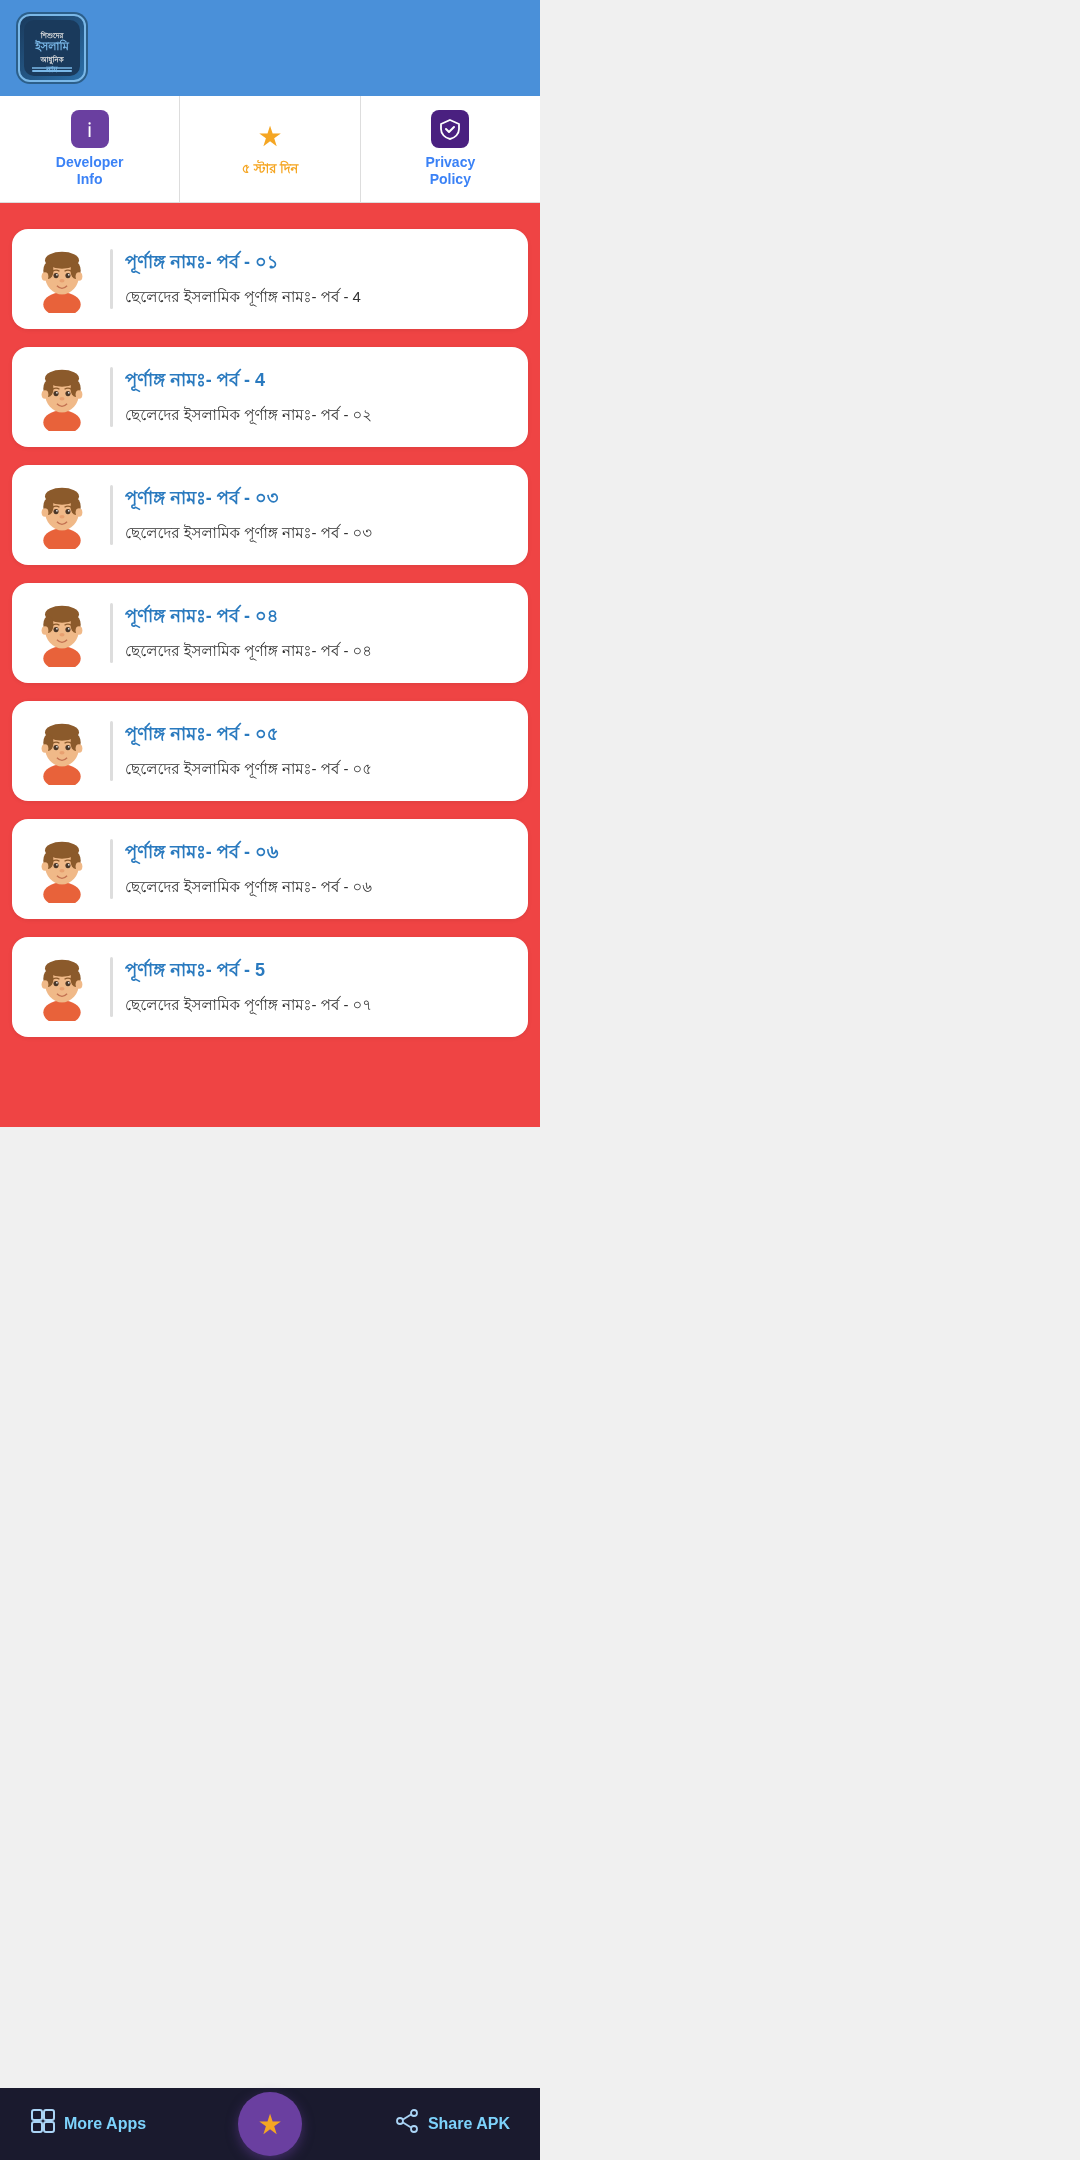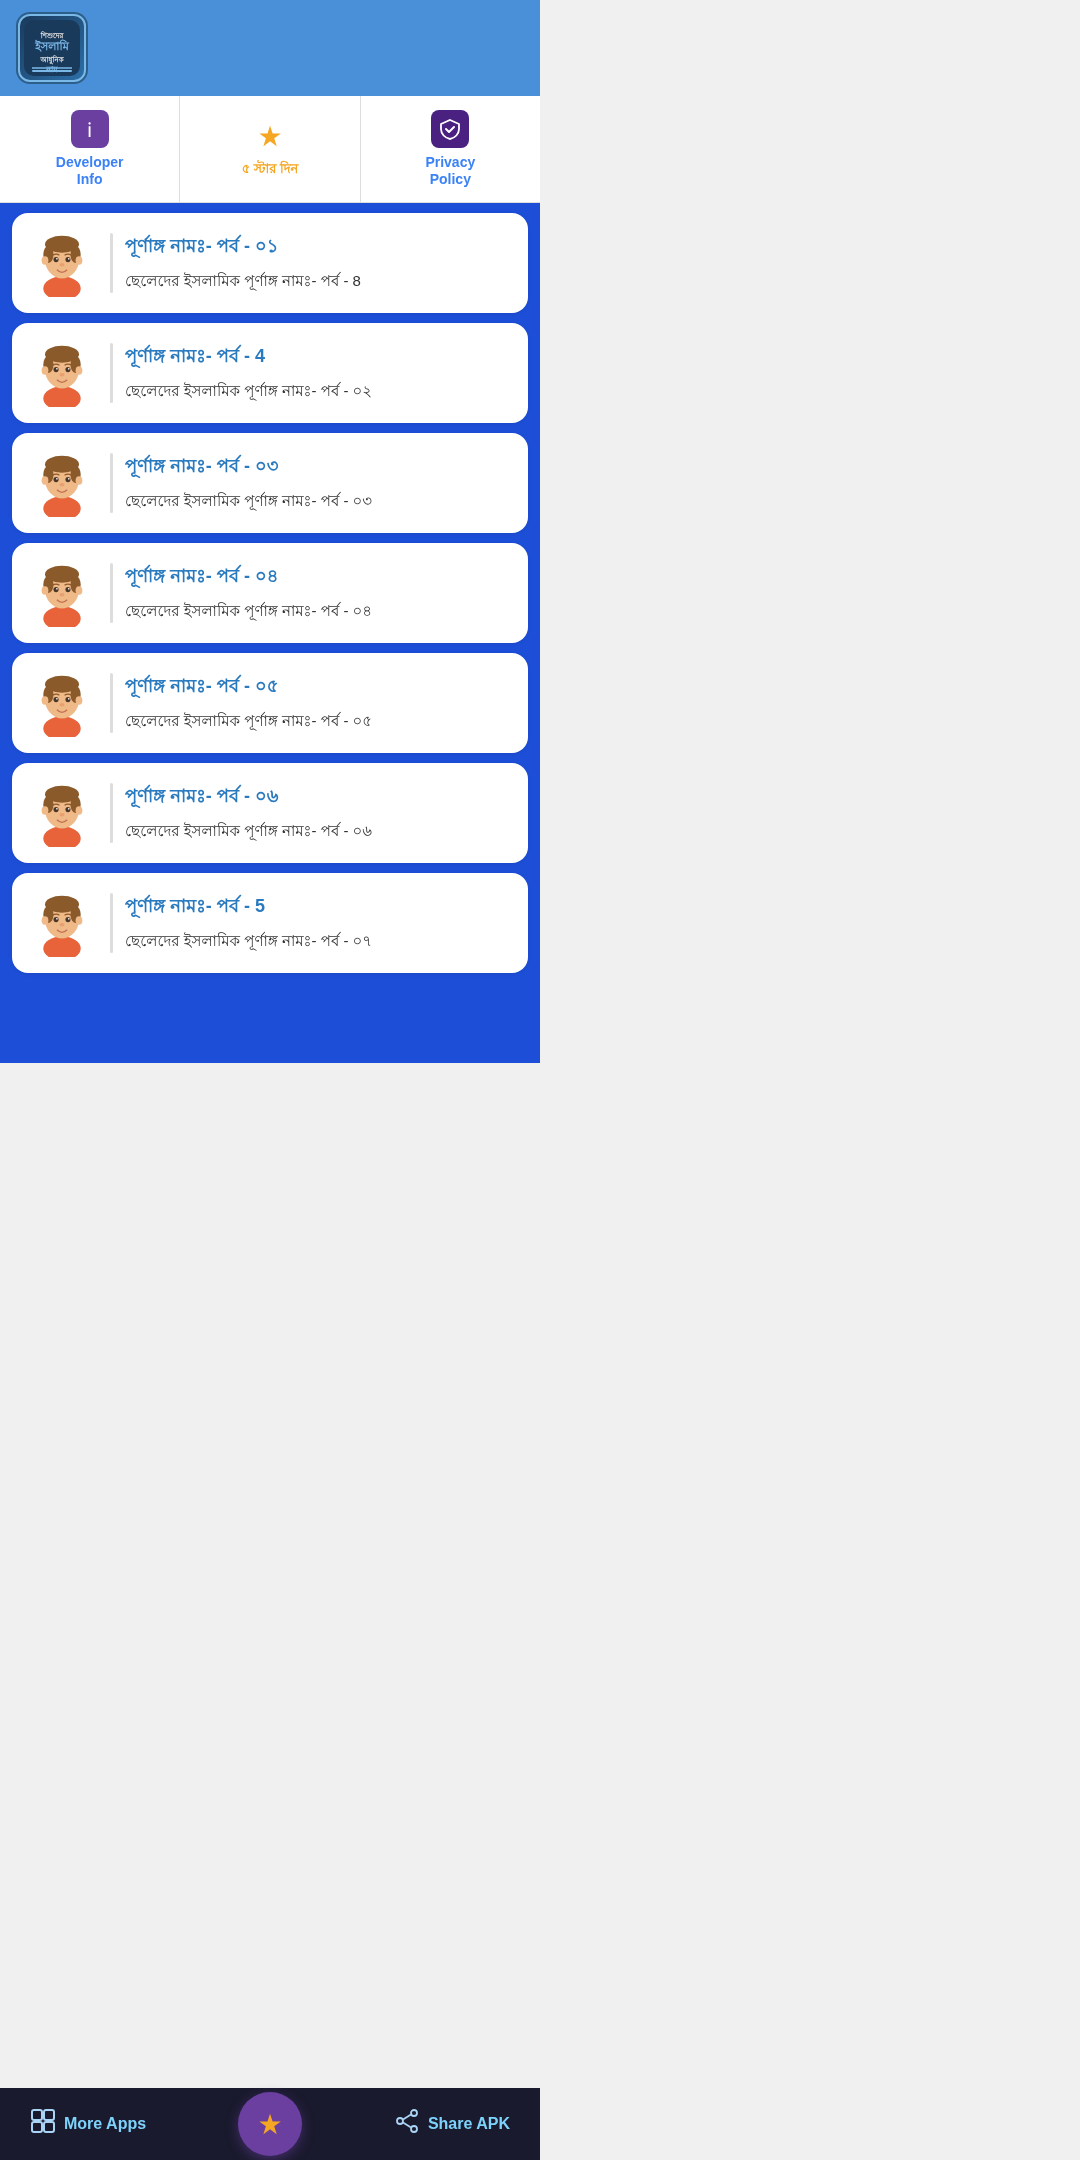"পূর্ণাঙ্গ নামঃ- পর্ব - ০১" .list-container { background: #1d4ed8 -> #ef4444; gap: 10px -> 18px; padding: 10px 12px -> 26px 12px }
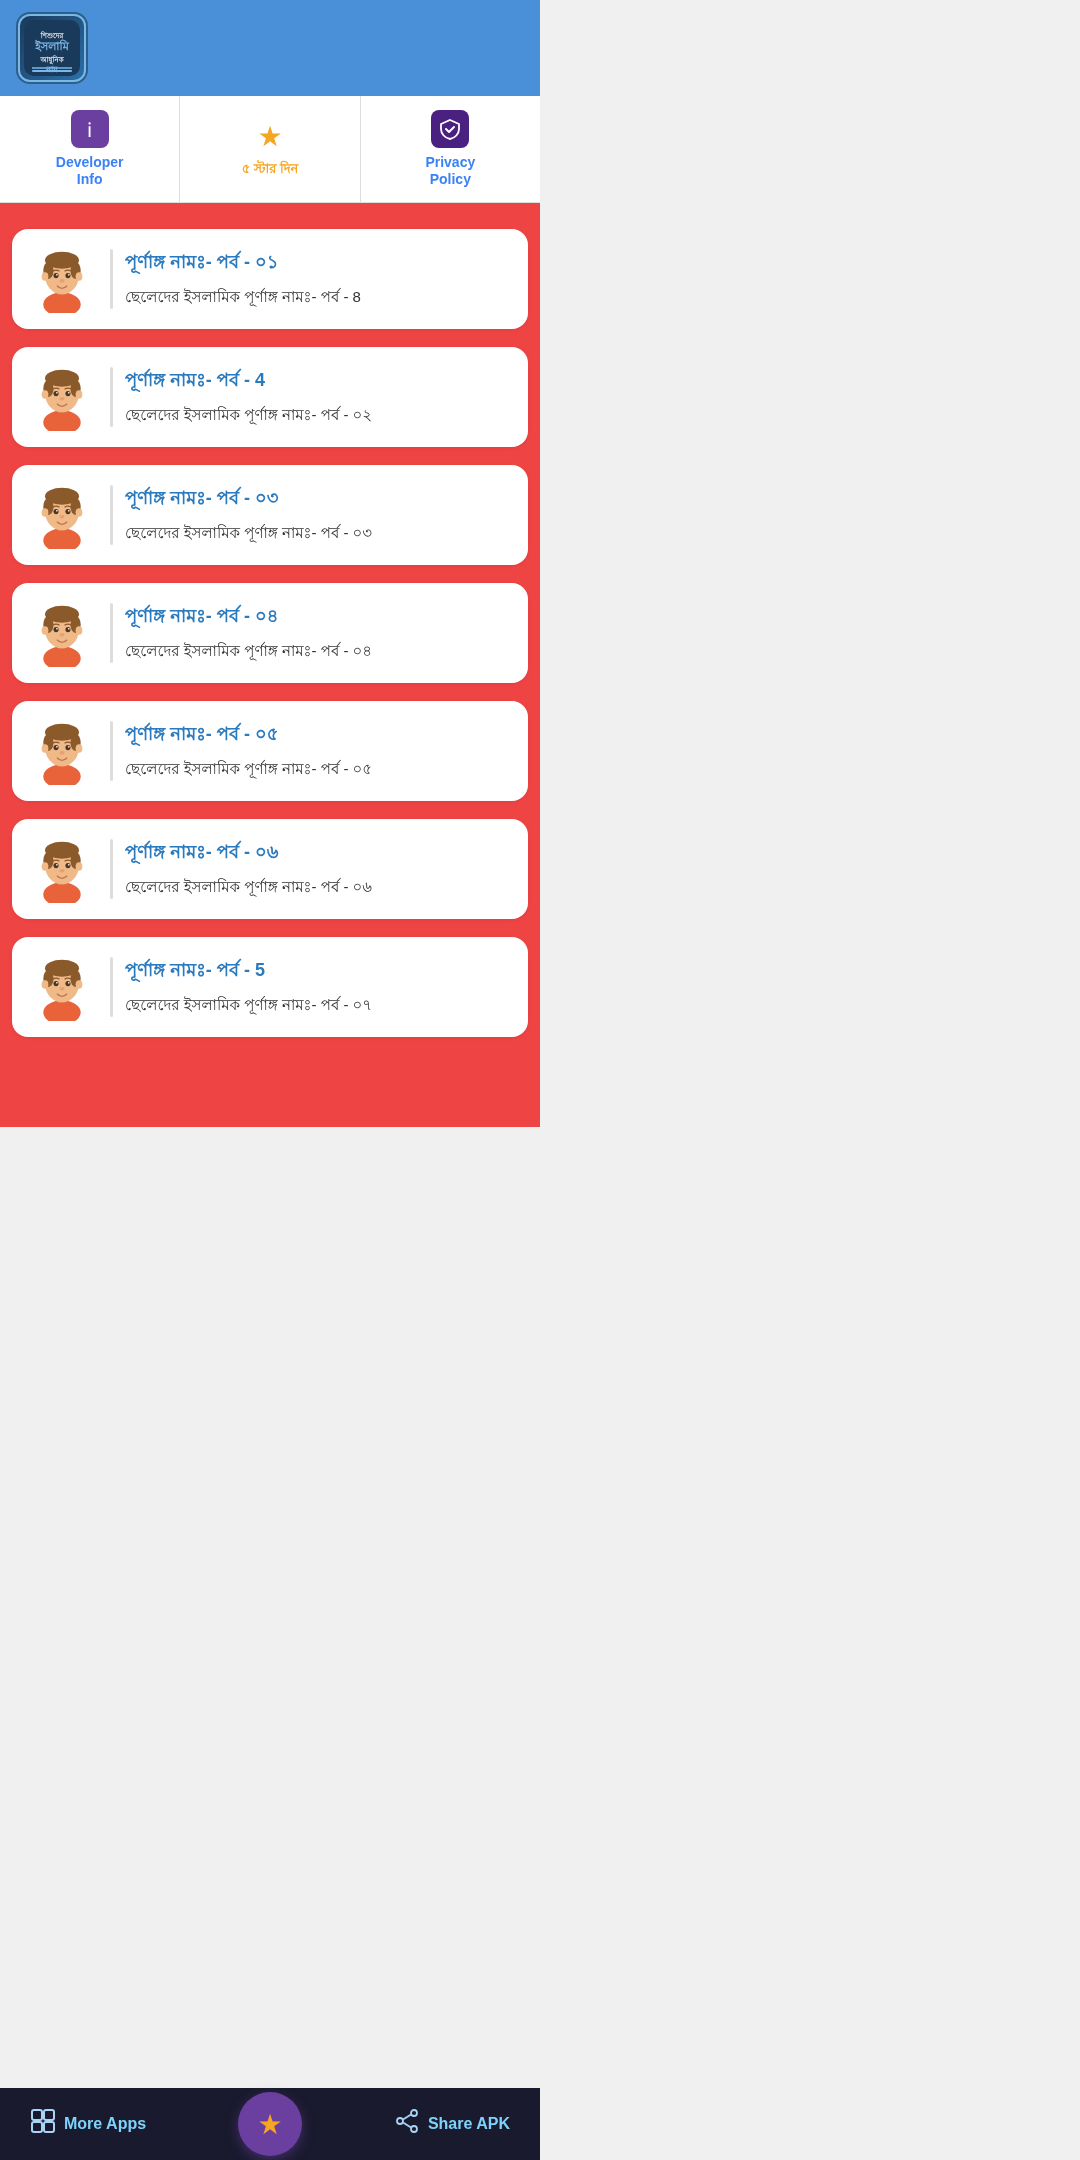"ছেলেদের ইসলামিক পূর্ণাঙ্গ নামঃ- পর্ব - 8" div.list-subtitle { text: 8 -> 4 }
